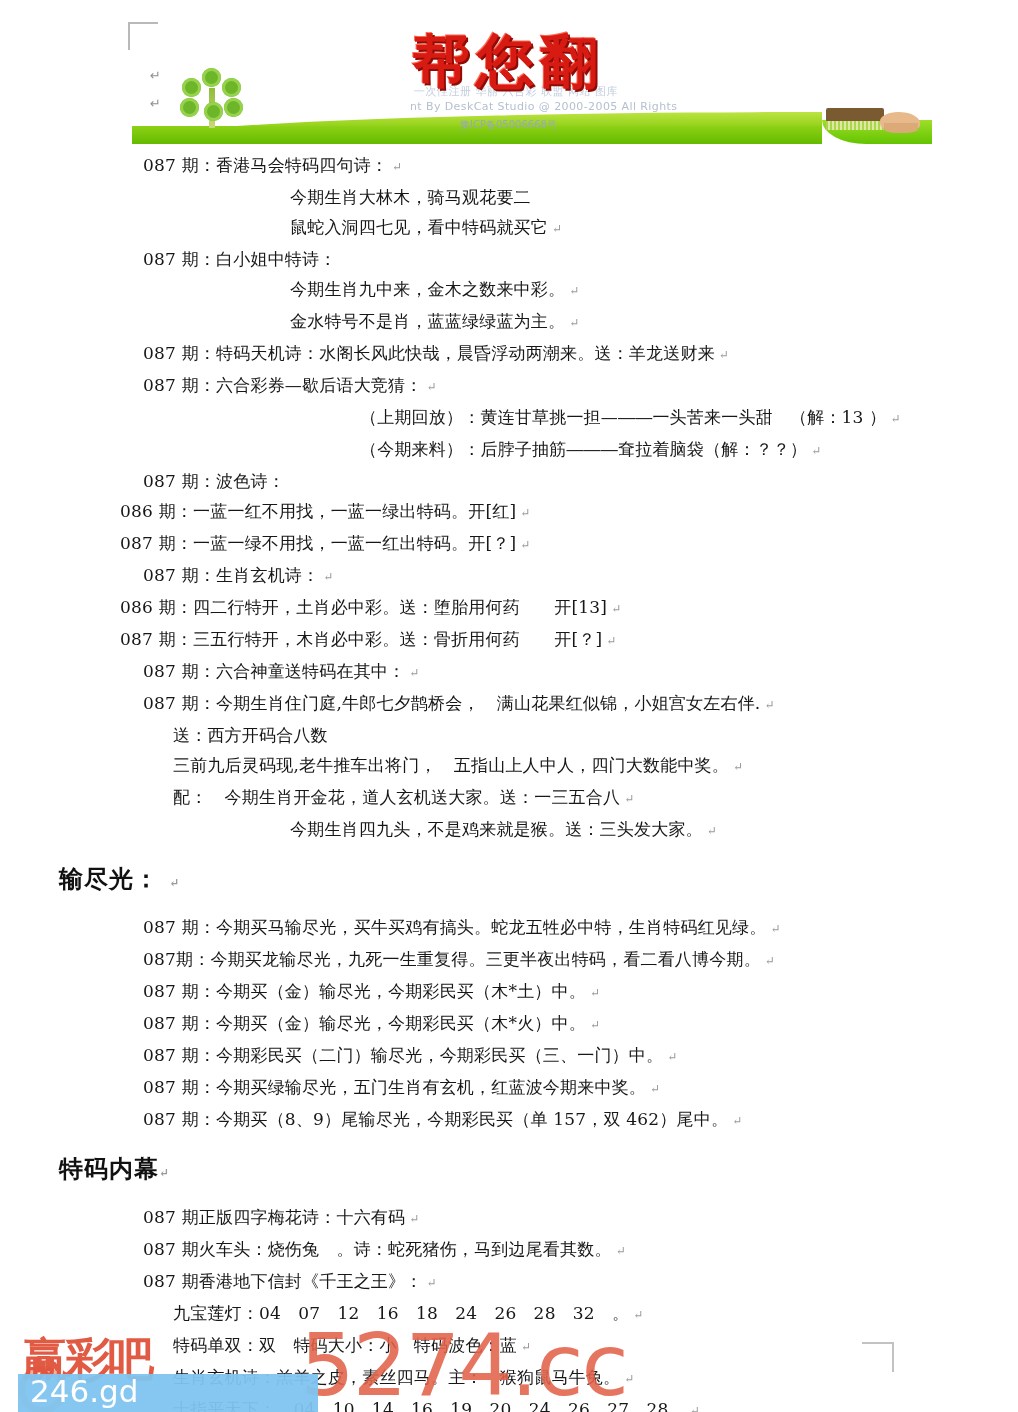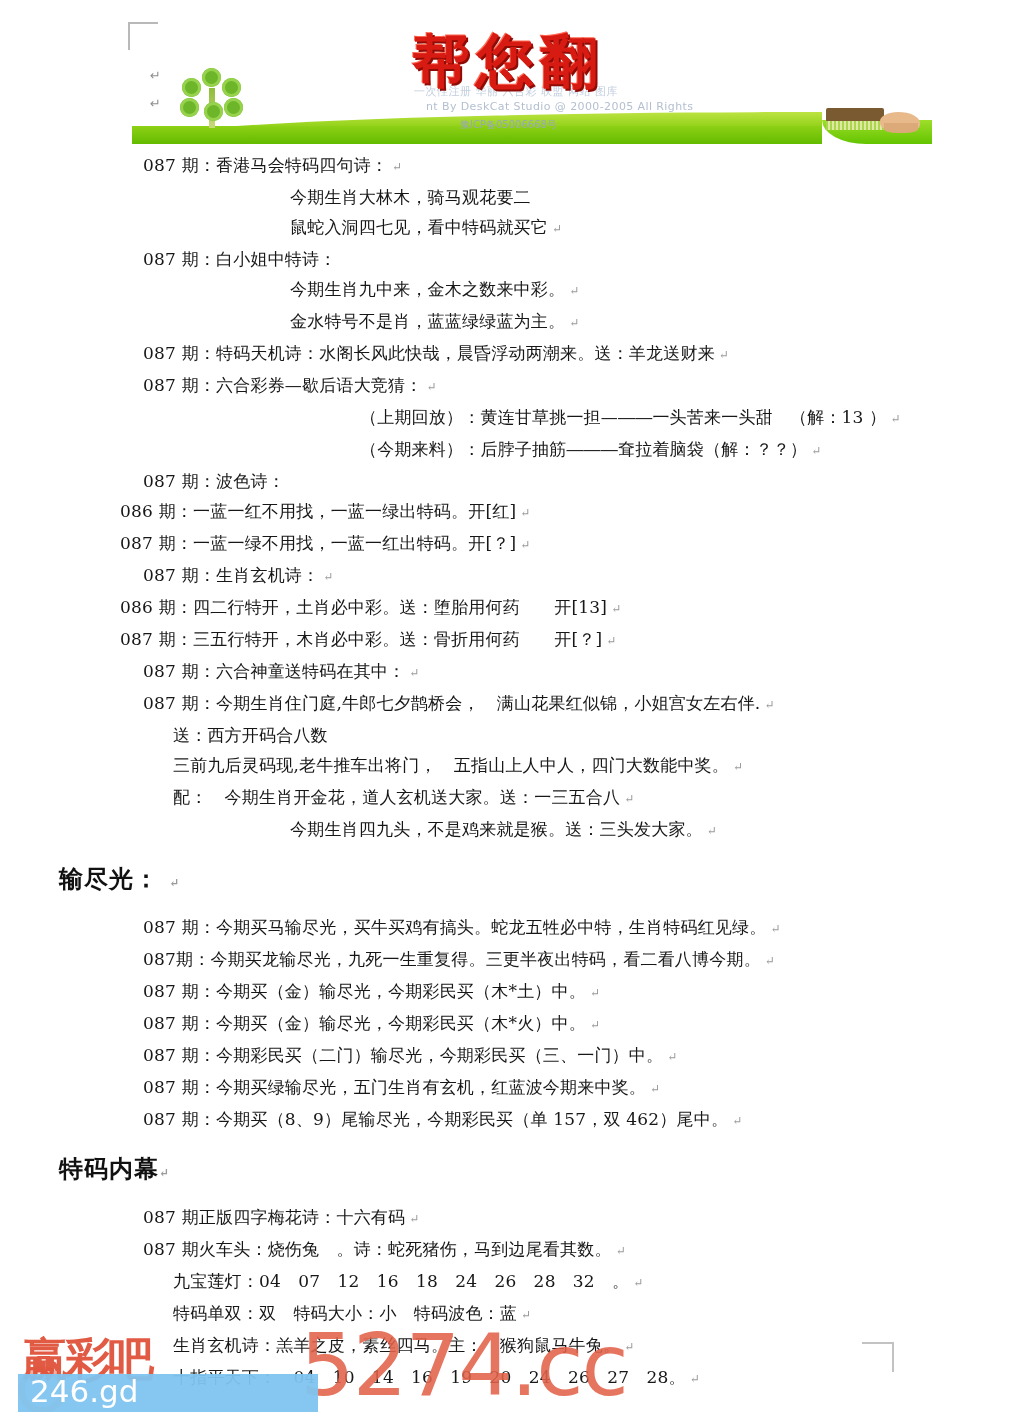"nt By DeskCat Studio @" .logo-faint2 { left: 18px -> 2px }
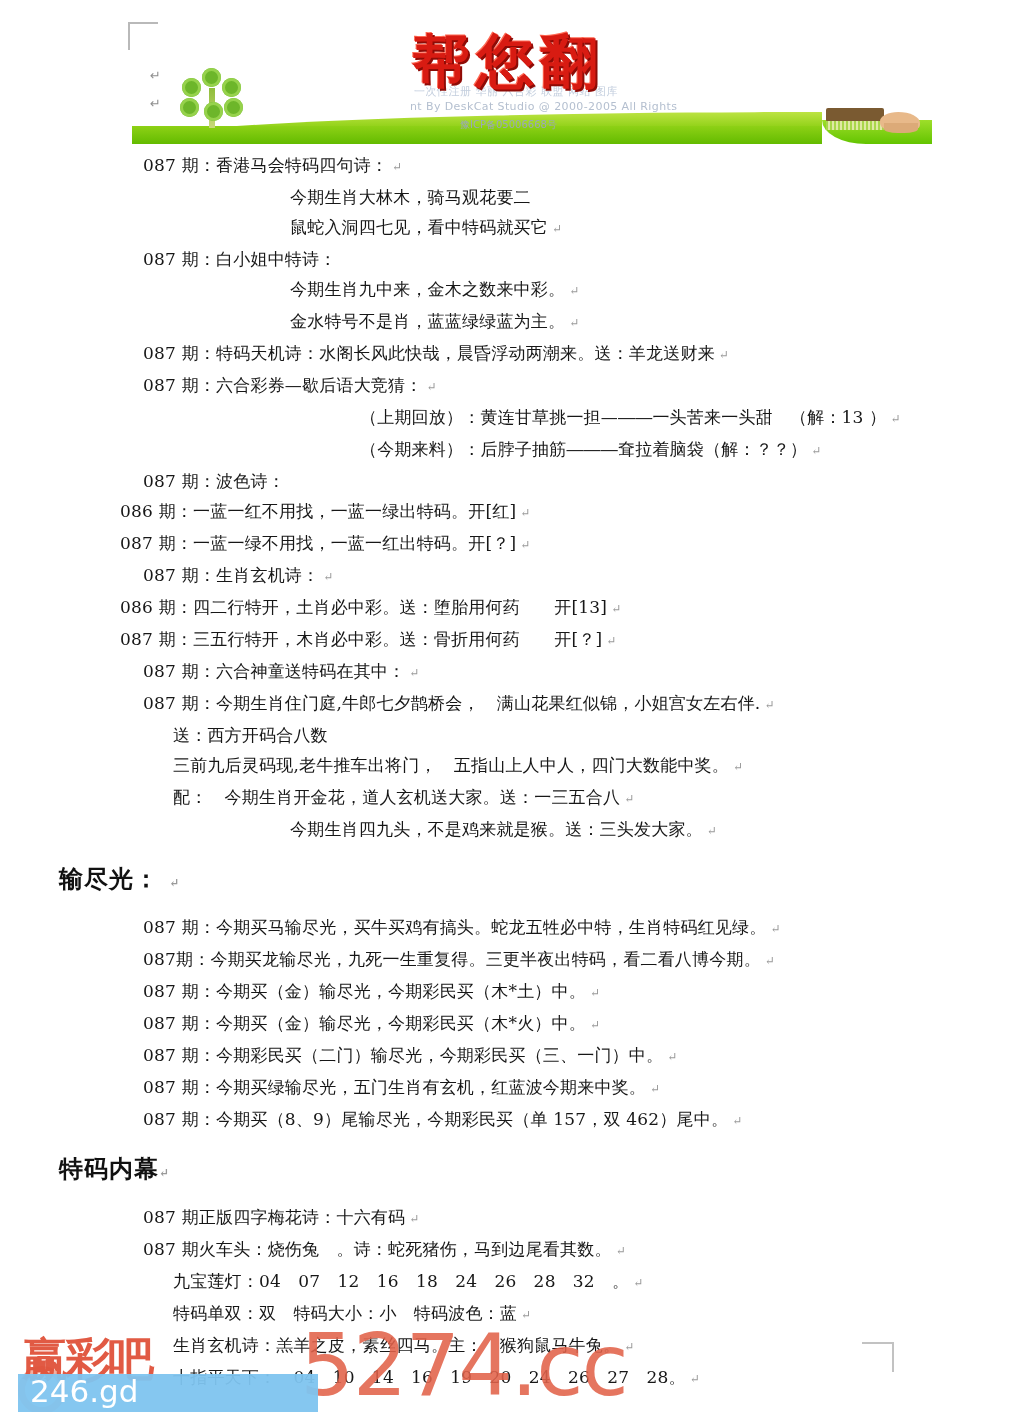"087 期香港地下信封《千王之王》： ↵" div.ln { html: none -> <div><span>087 期香港地下信封《千王之王》：</span><span> ↵</span></div> }
